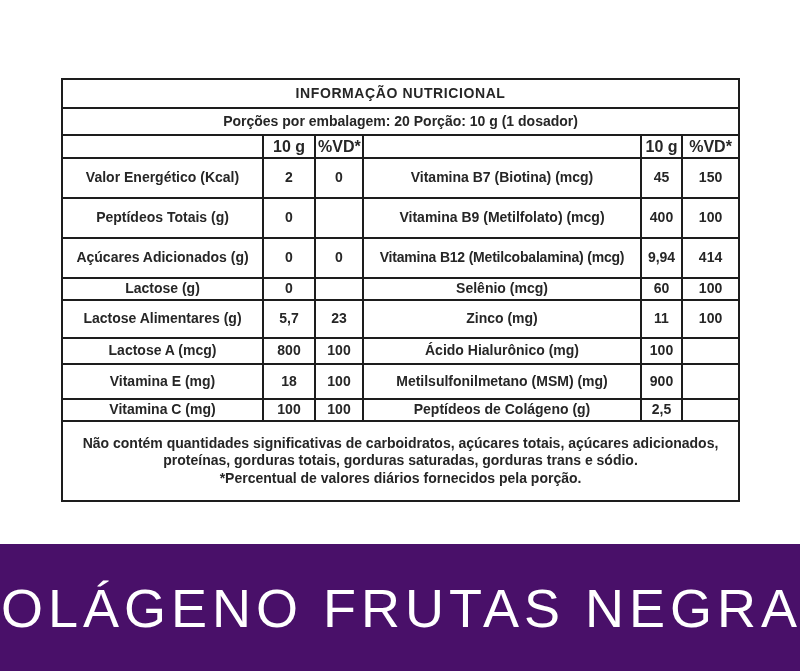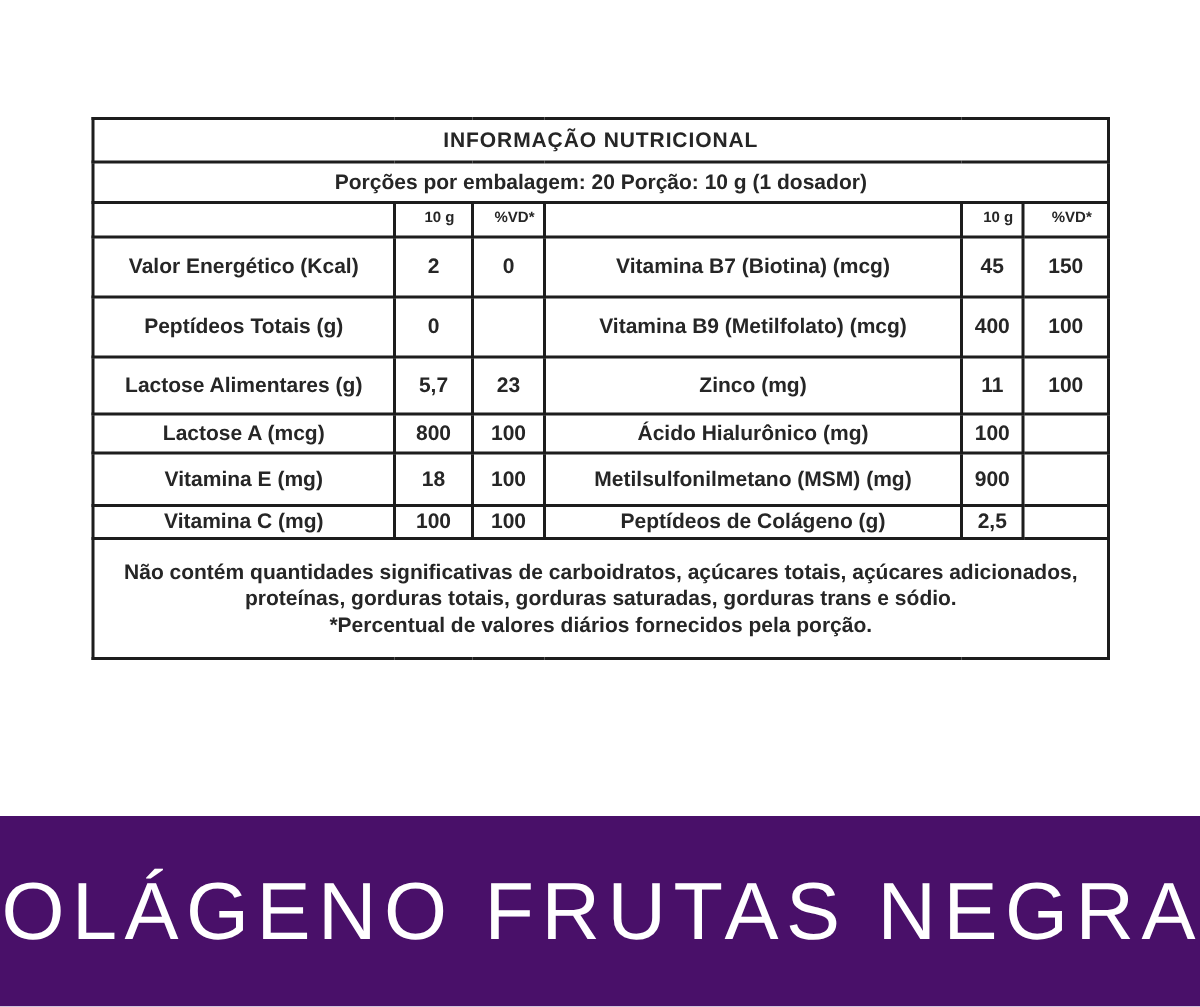"10 g" tr.hdr td { font-size: 10px -> 16px; padding-left: 10px -> none }
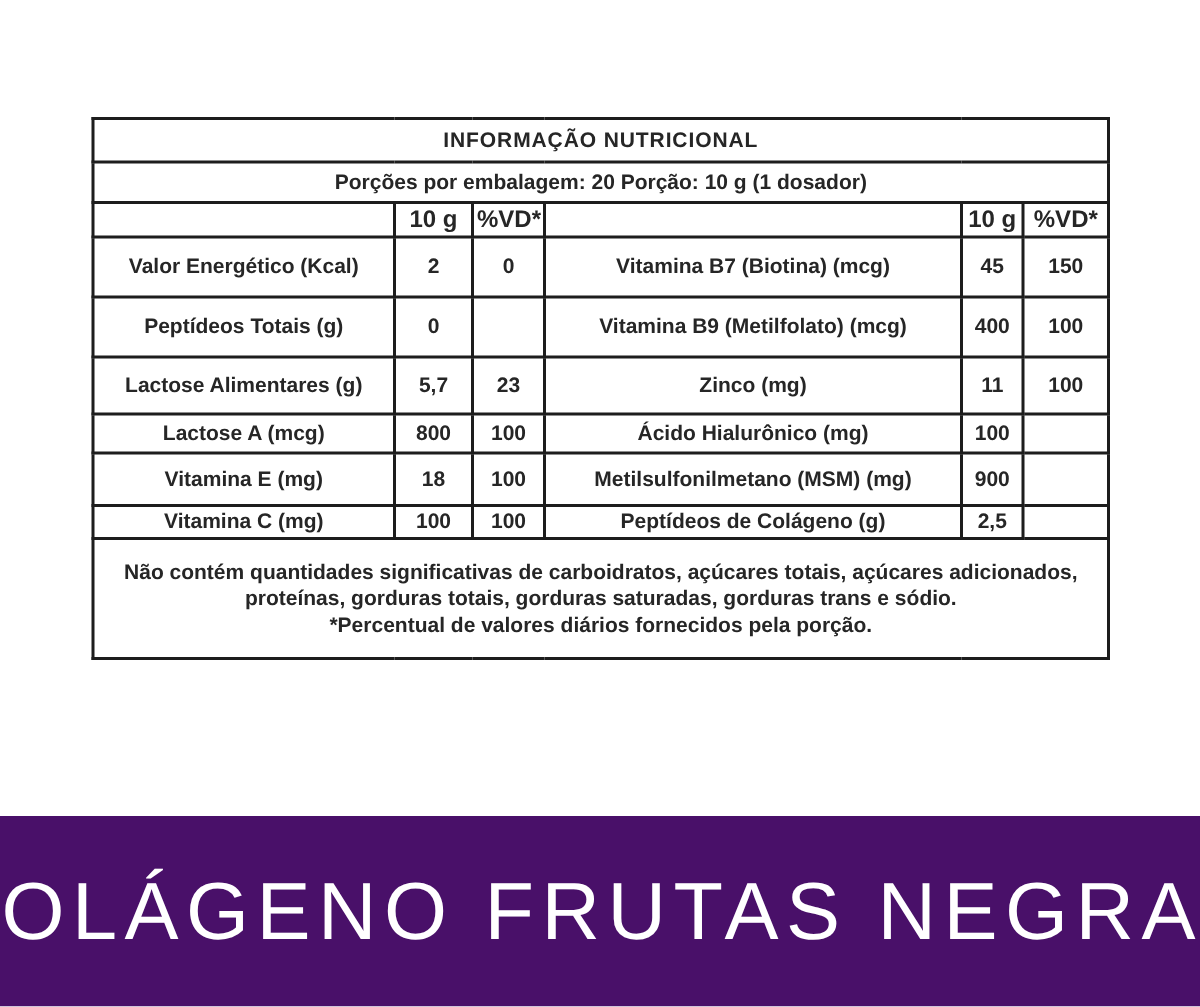"Açúcares Adicionados (g)" tr.h42 { html: none -> <tr> <td>Açúcares Adicionados (g)</td> <td>0</td> <td>0</td> <td>Vitamina B12 (Metilcobalamina) (mcg)</td> <td>9,94</td> <td>414</td> </tr> }
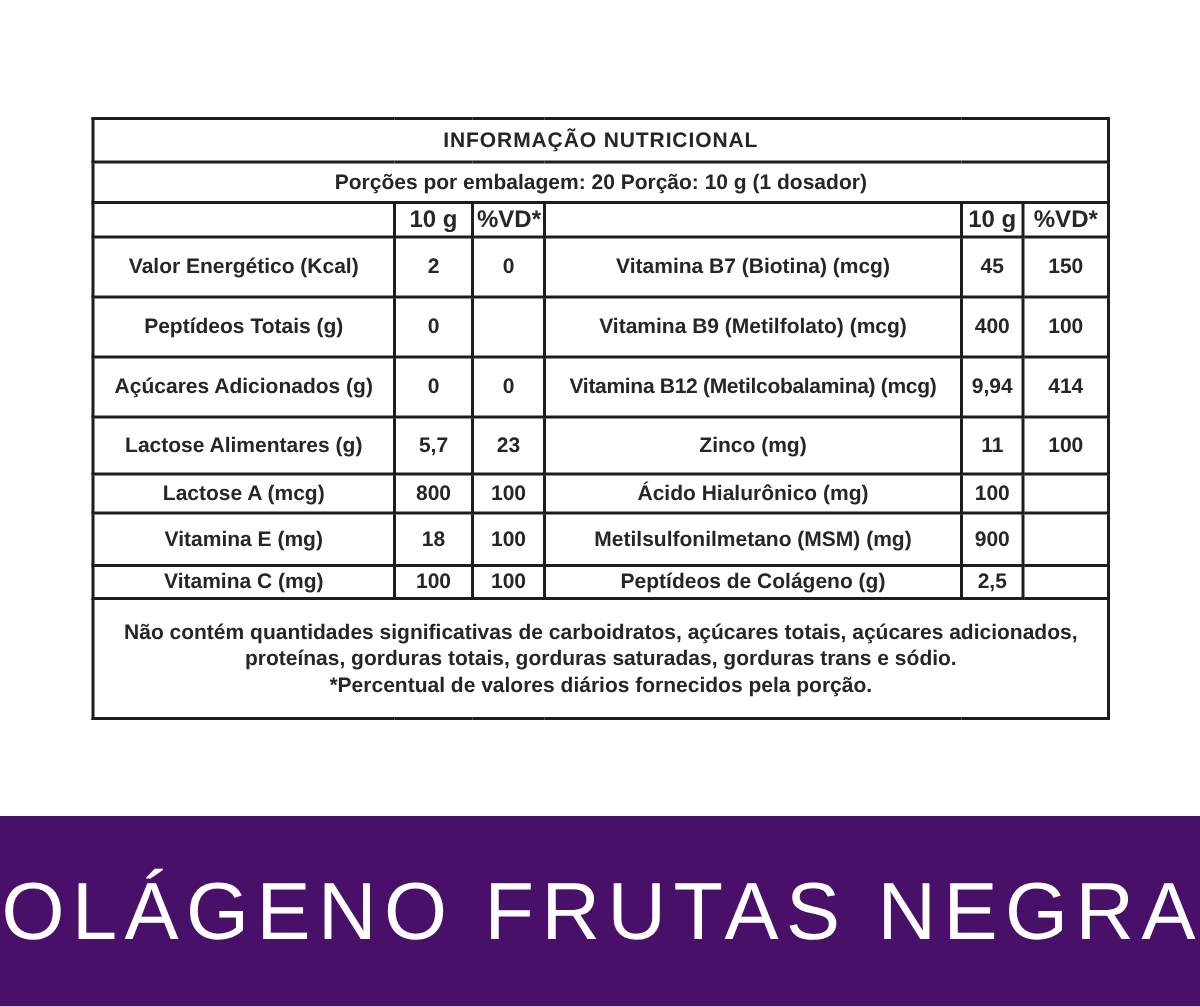"Lactose (g)" tr.h24 { html: none -> <tr> <td>Lactose (g)</td> <td>0</td> <td></td> <td>Selênio (mcg)</td> <td>60</td> <td>100</td> </tr> }
